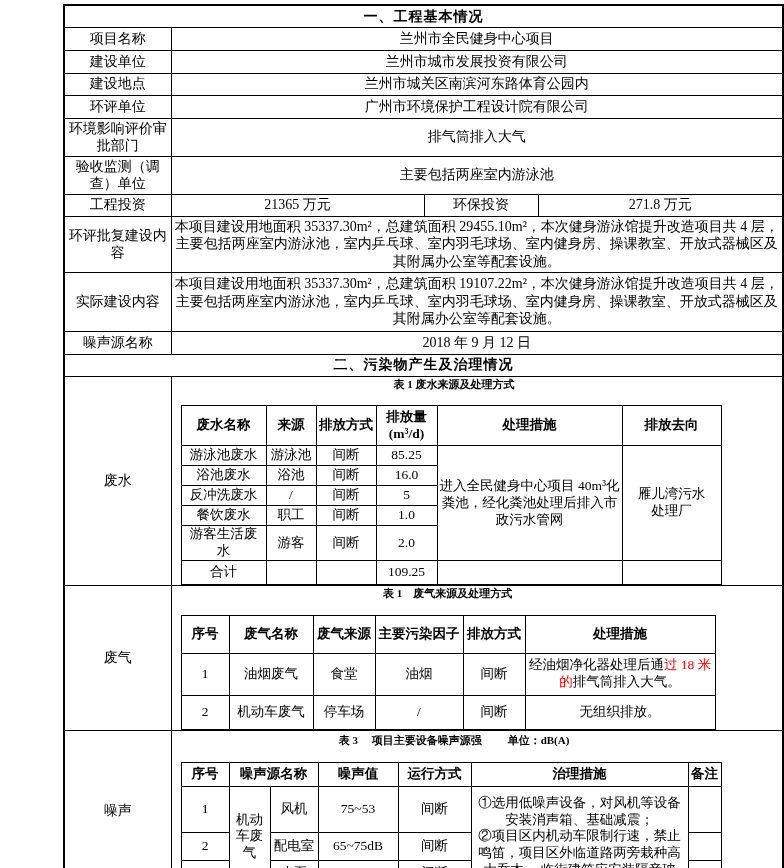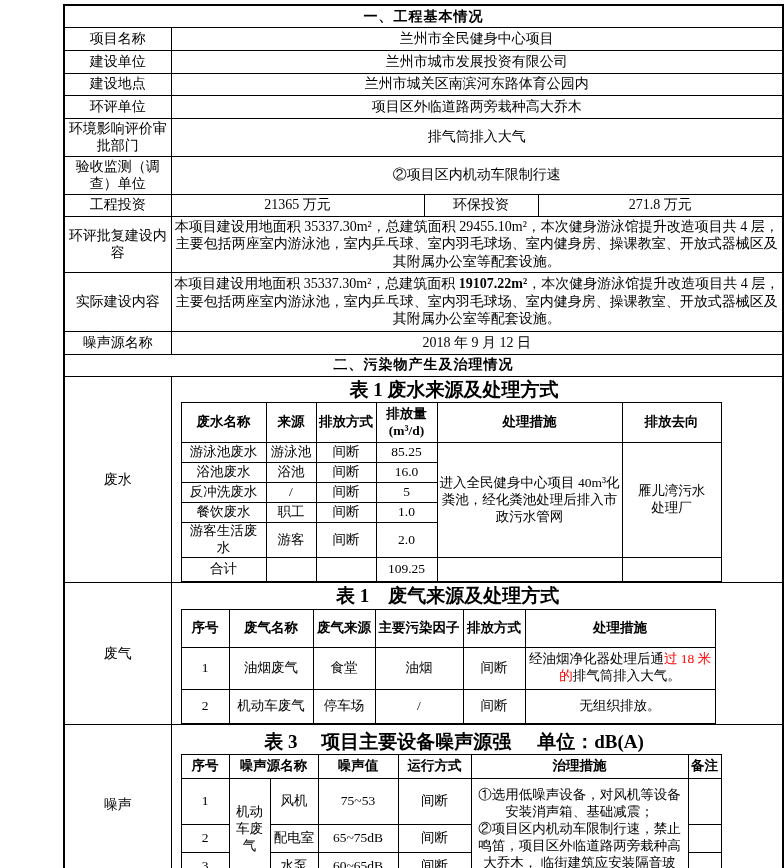"项目区外临道路两旁栽种高大乔木" td { text: 项目区外临道路两旁栽种高大乔木 -> 广州市环境保护工程设计院有限公司 }
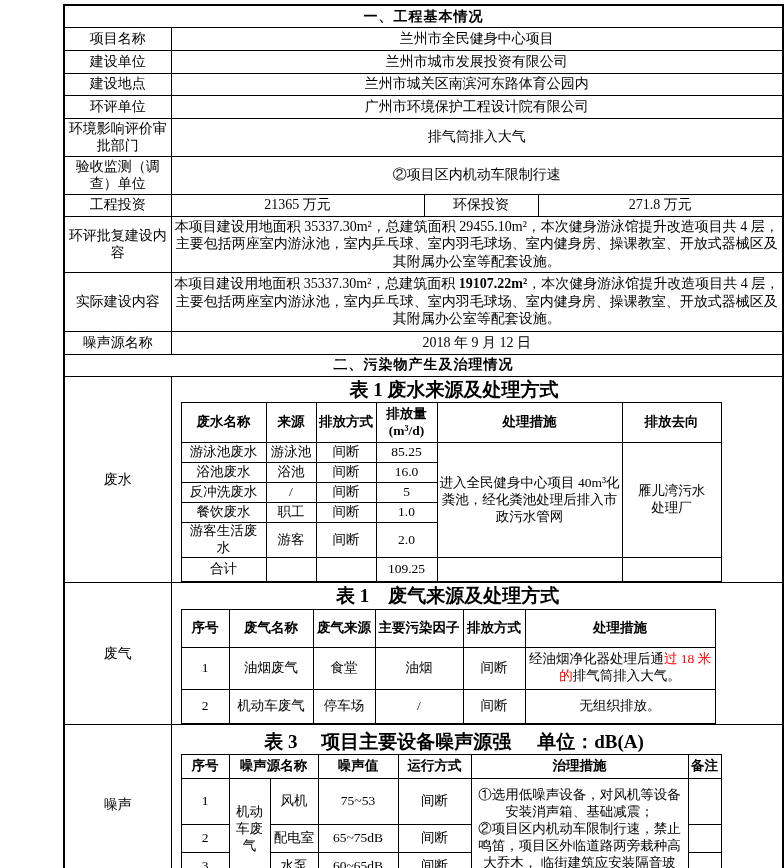"②项目区内机动车限制行速" td { text: ②项目区内机动车限制行速 -> 主要包括两座室内游泳池 }
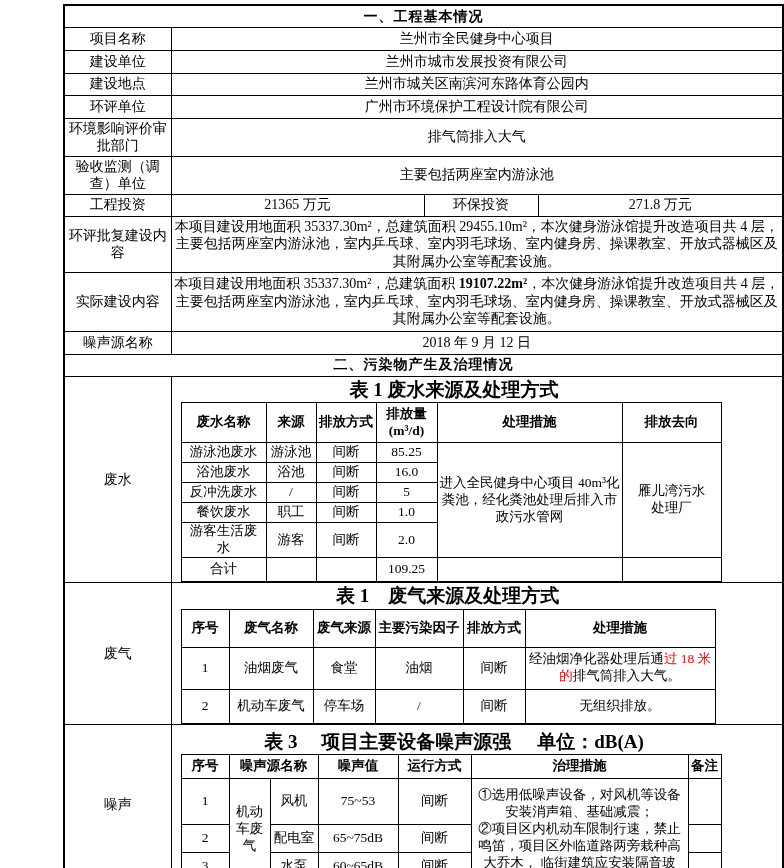"19107.22m²" b.area { font-weight: bold -> normal }
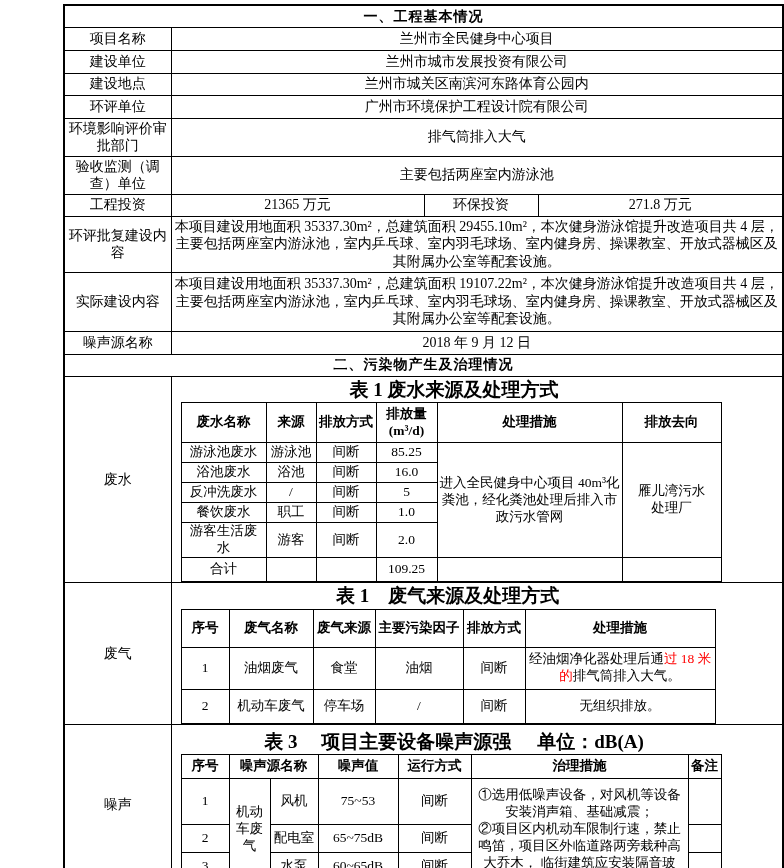"表 1 废水来源及处理方式" .tbl-title { font-size: 19px -> 11px; margin: 1px 0 1px 7px -> 1px 0 14px 7px }
